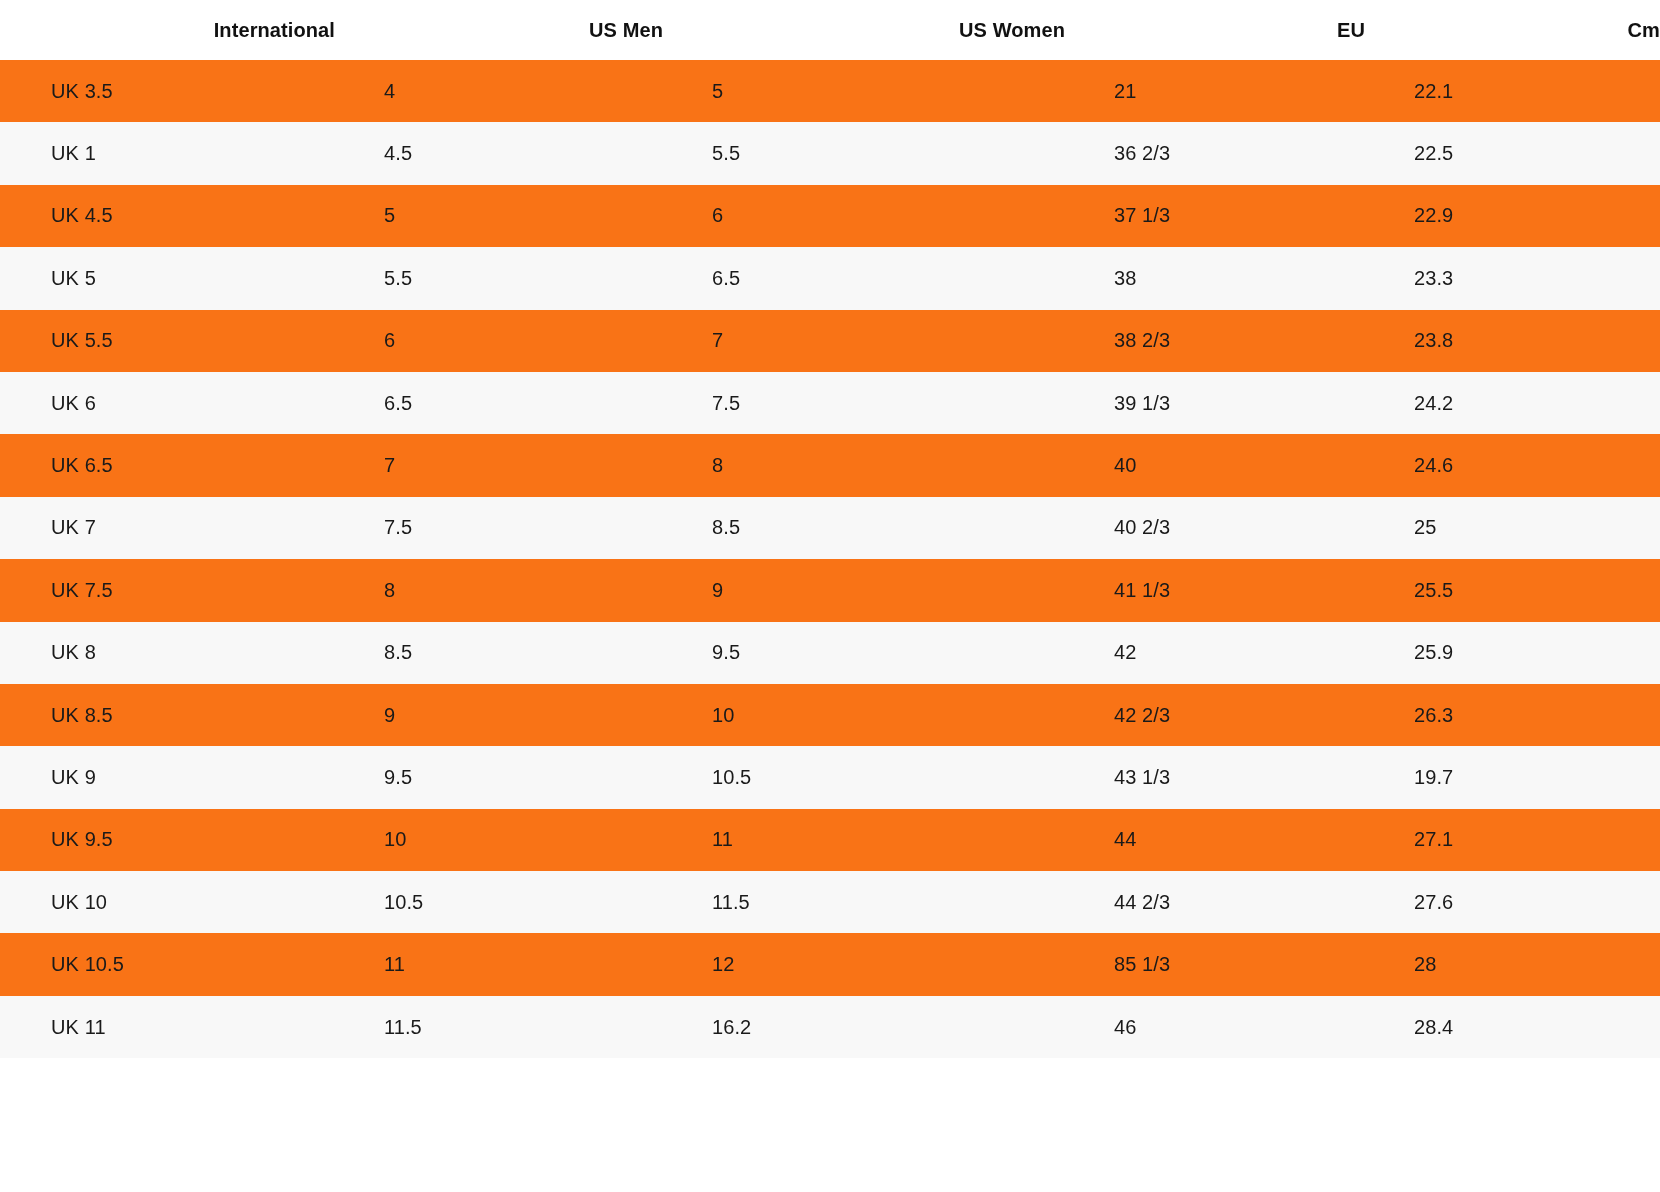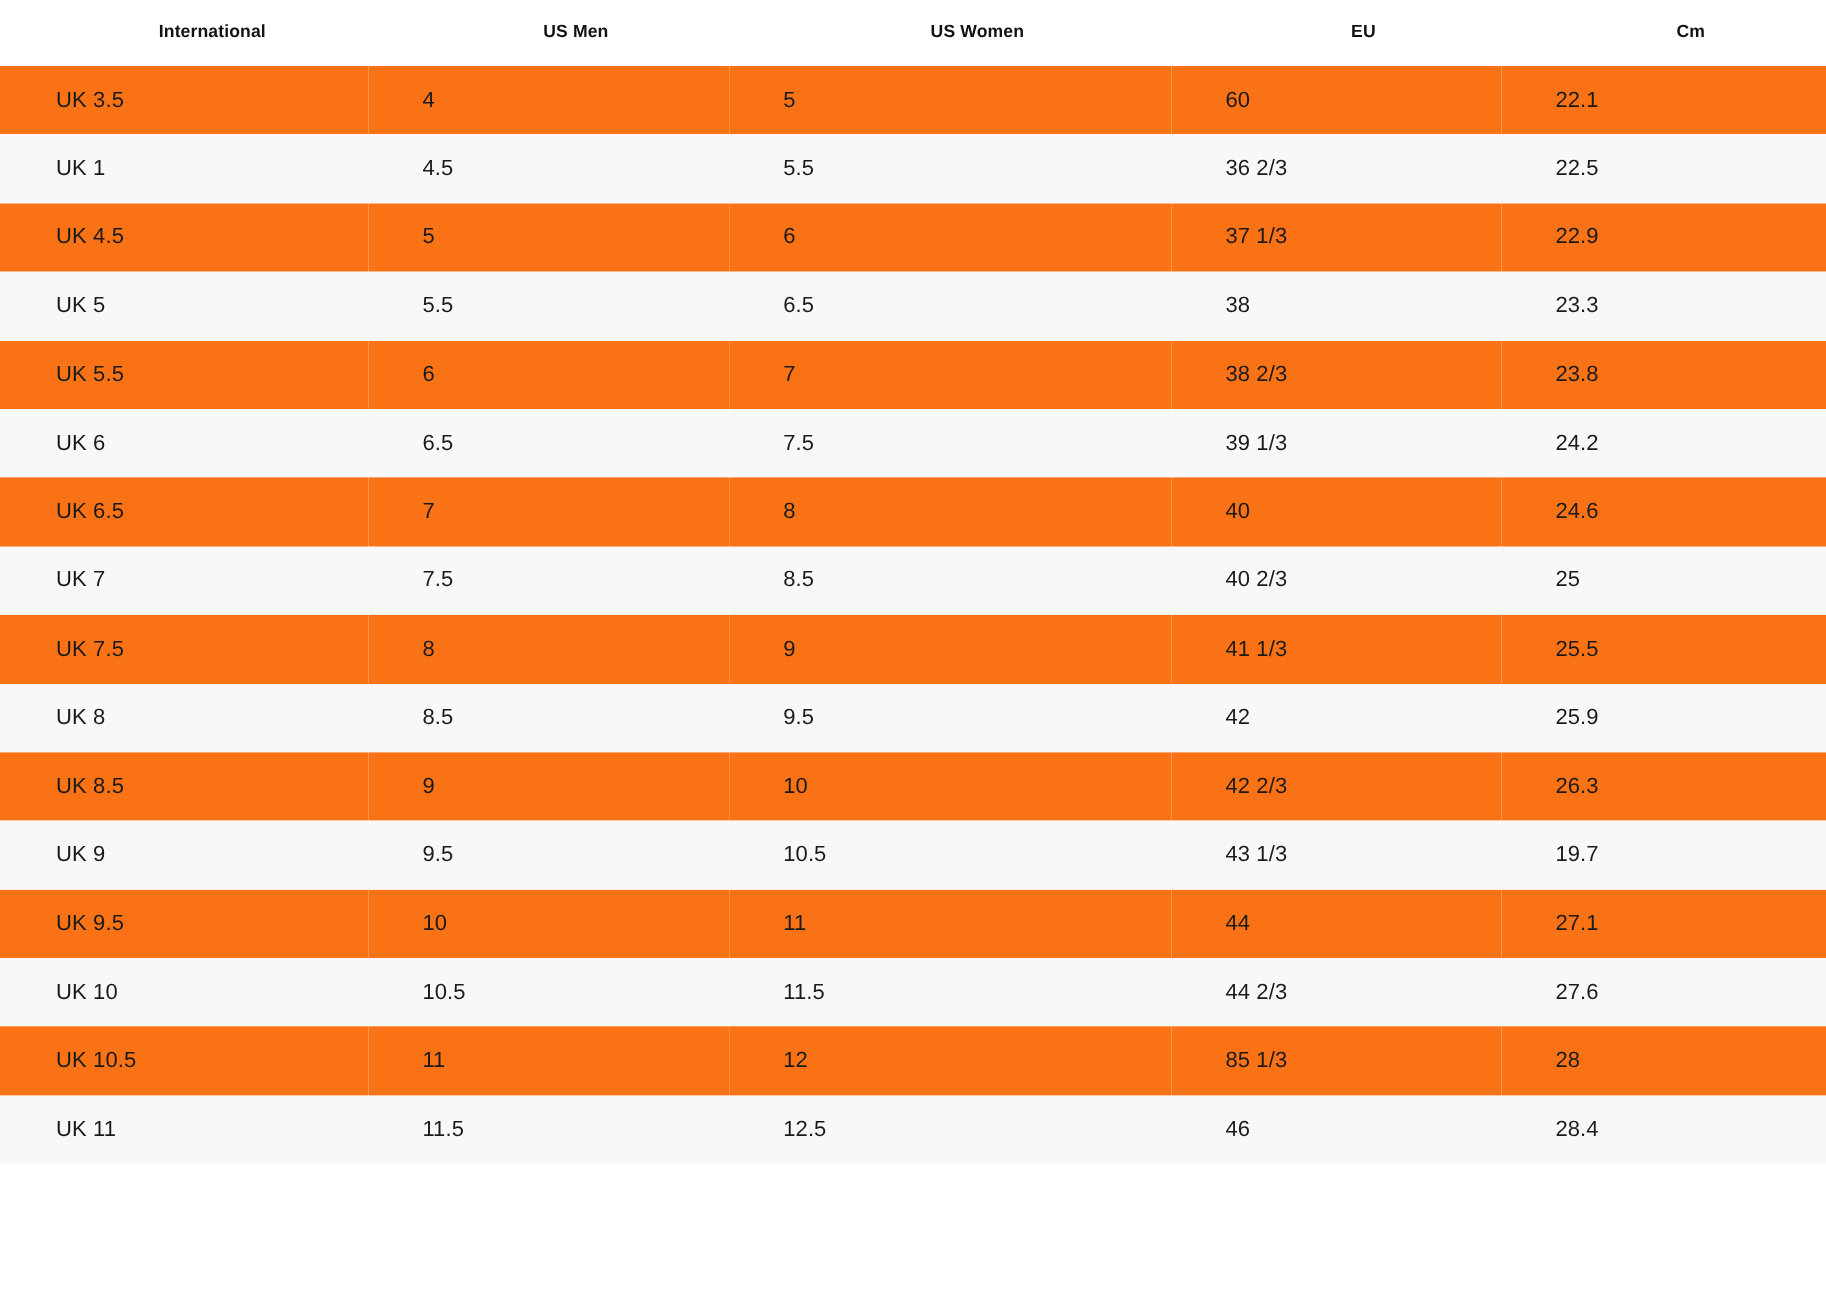"International" .size-table thead th { font-size: 16px -> 20px; text-align: center -> right }
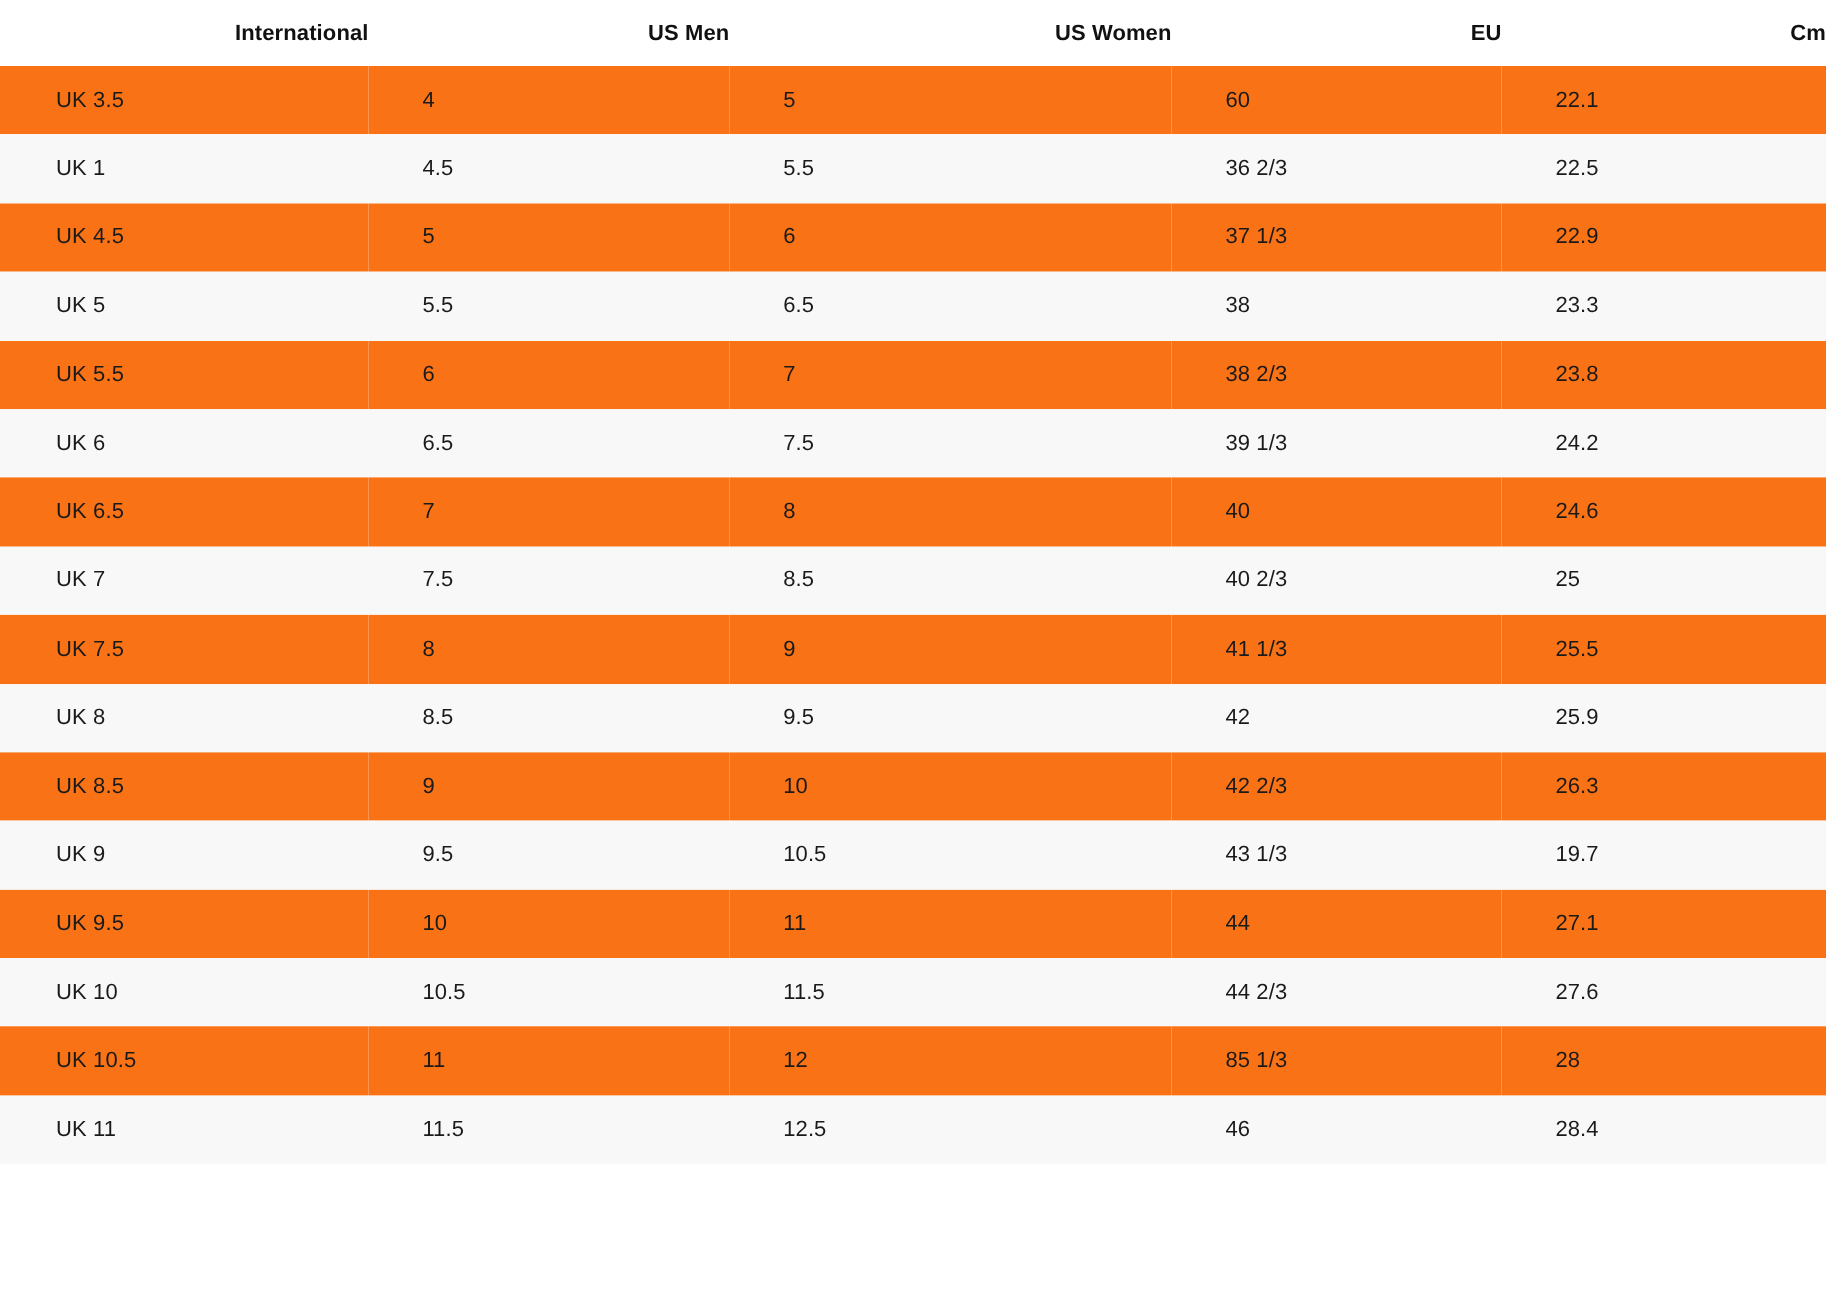"60" td { text: 60 -> 21 }
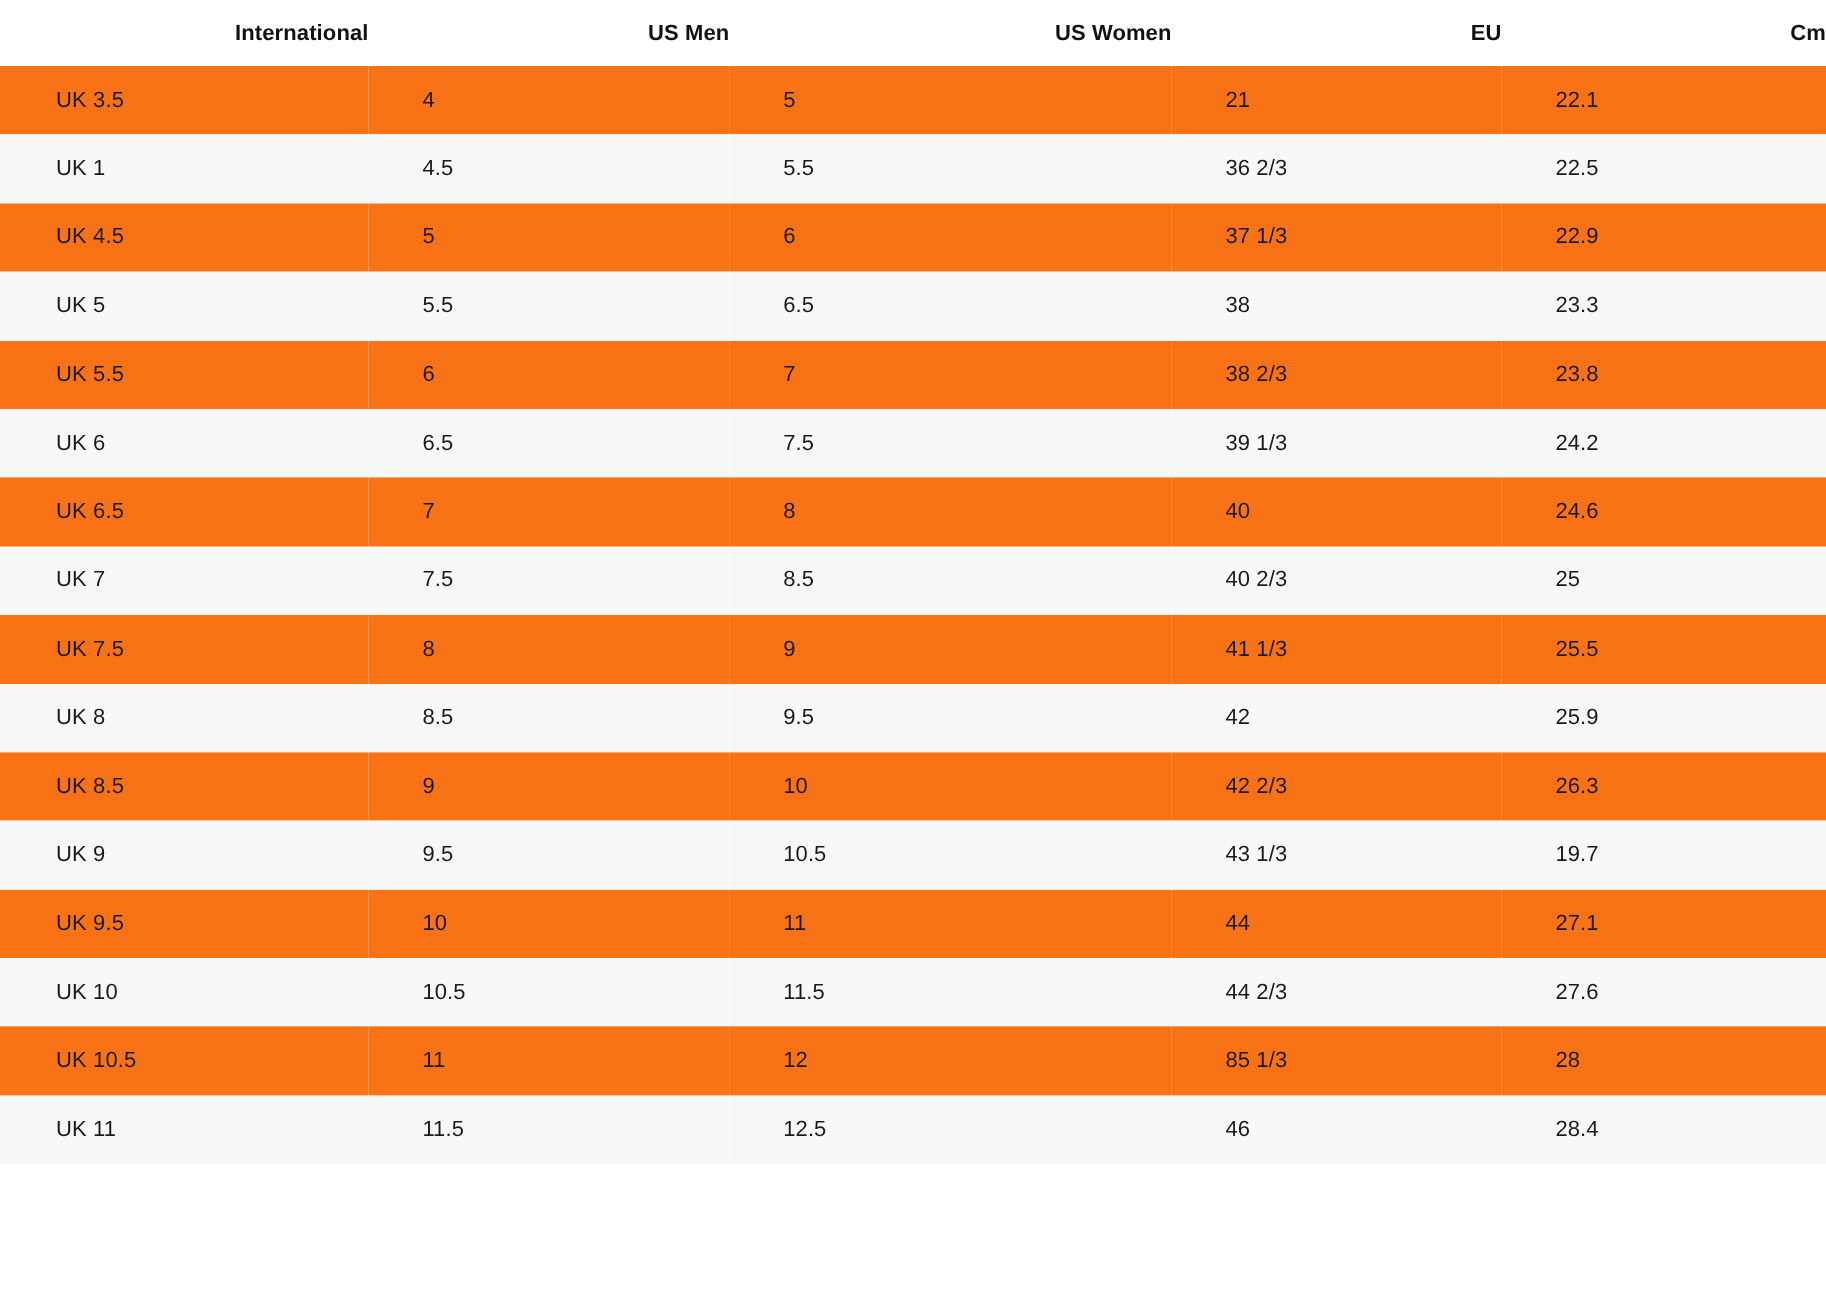"12.5" td { text: 12.5 -> 16.2 }
